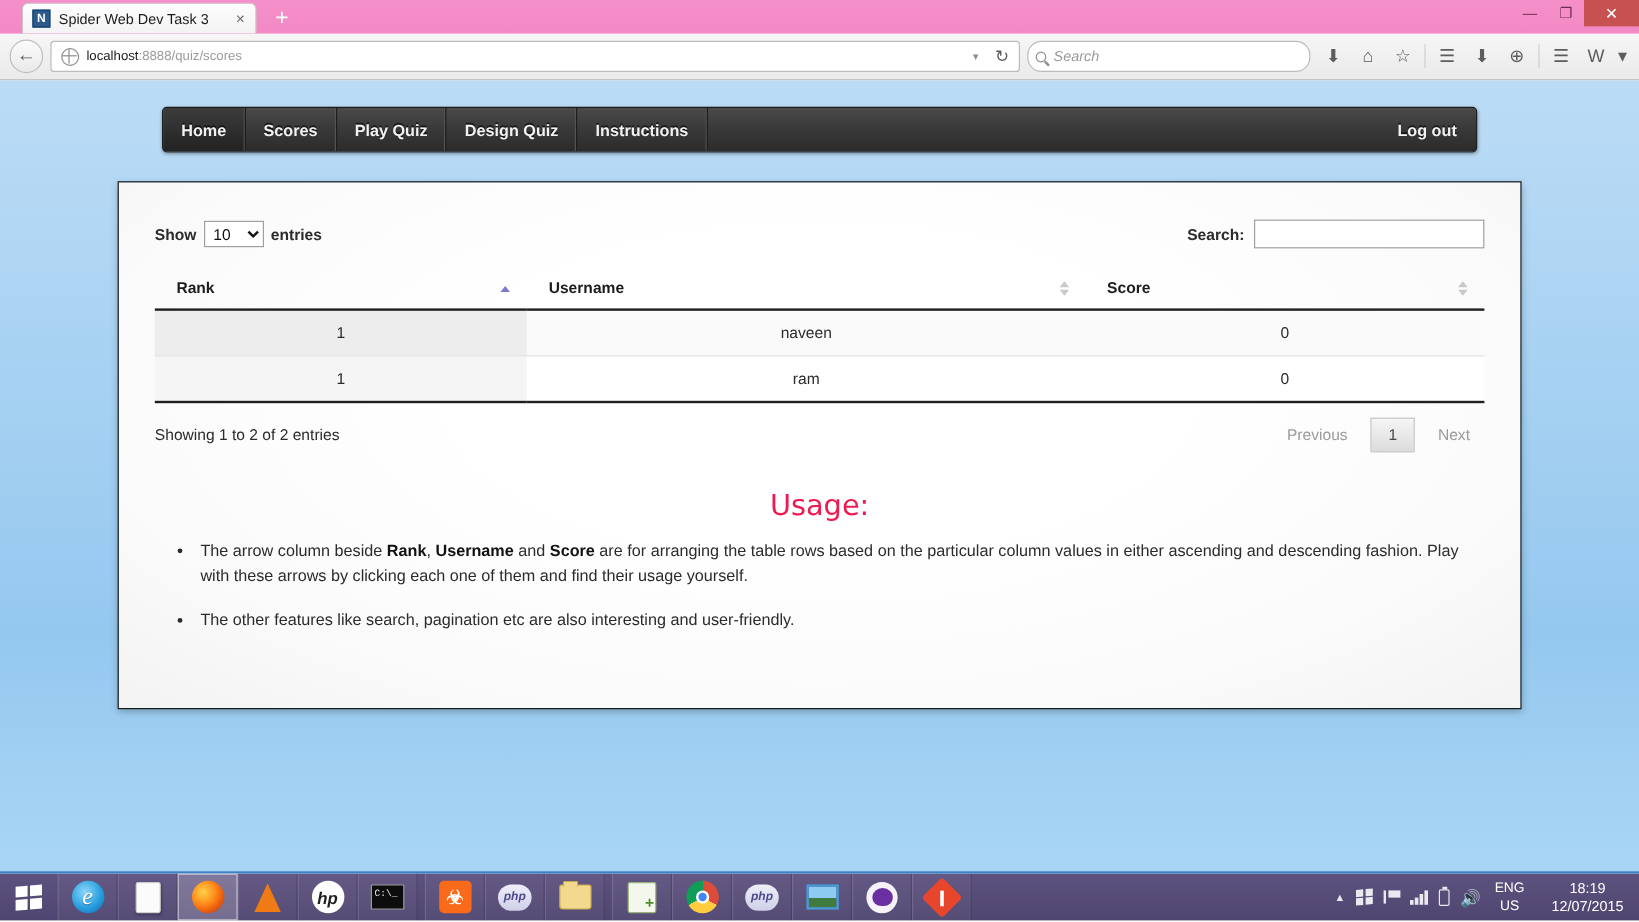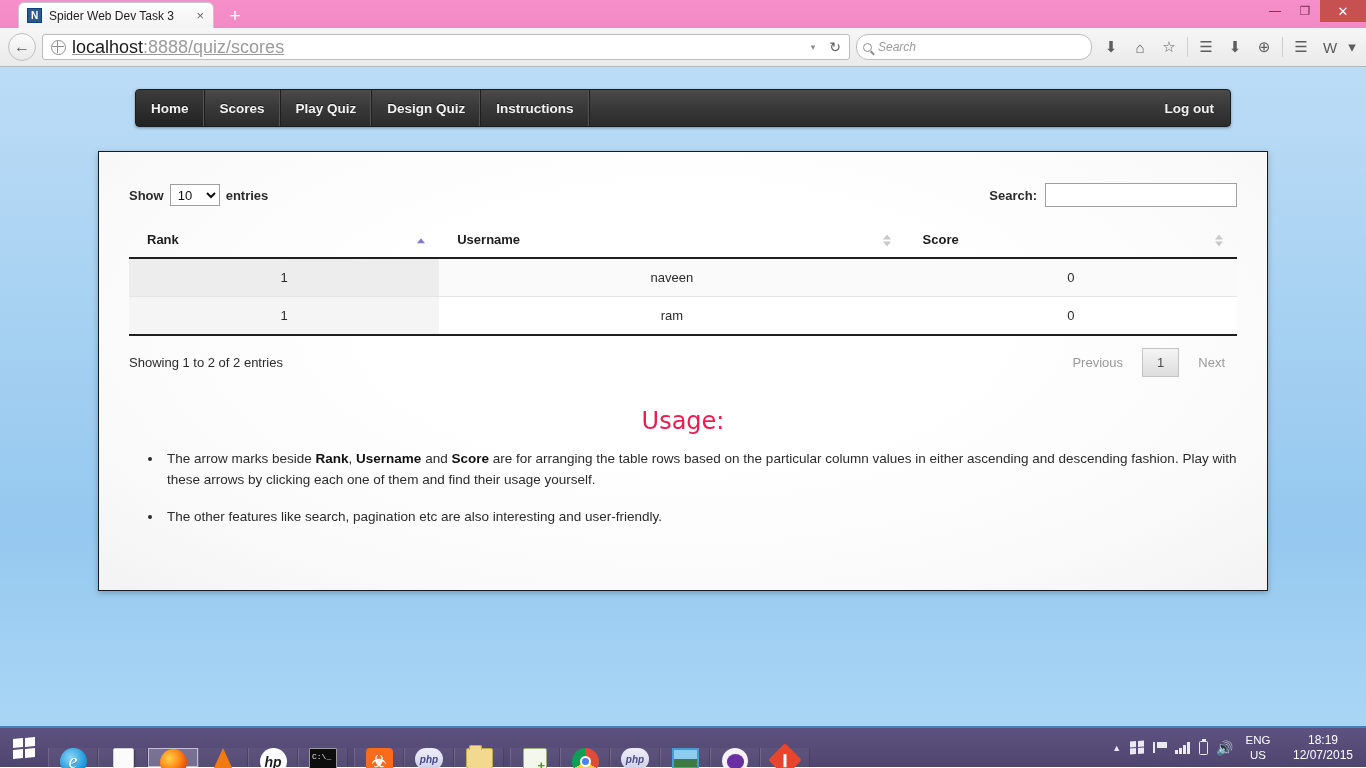"localhost:8888/quiz/scores" .url-text { font-size: 18px -> 11px; text-decoration: underline -> none }
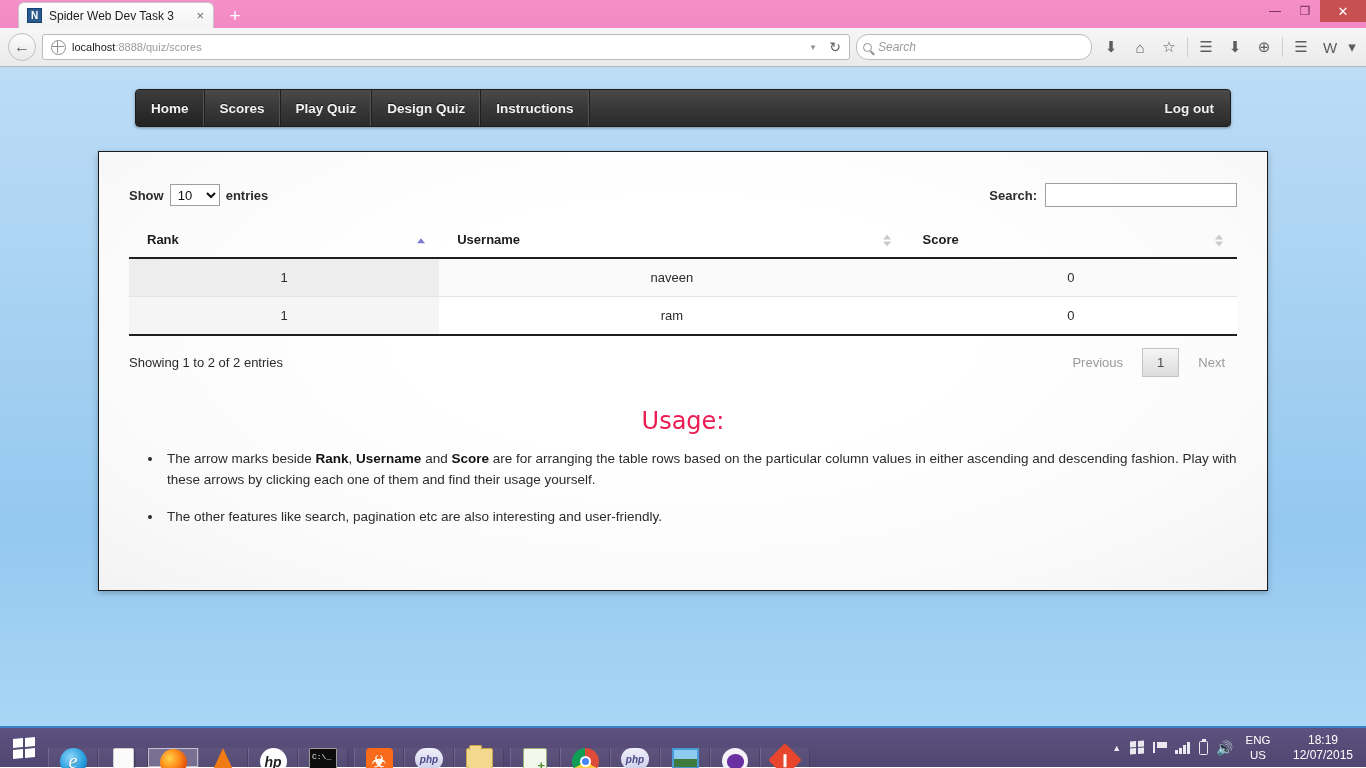"The arrow marks beside" span { text: marks -> column }
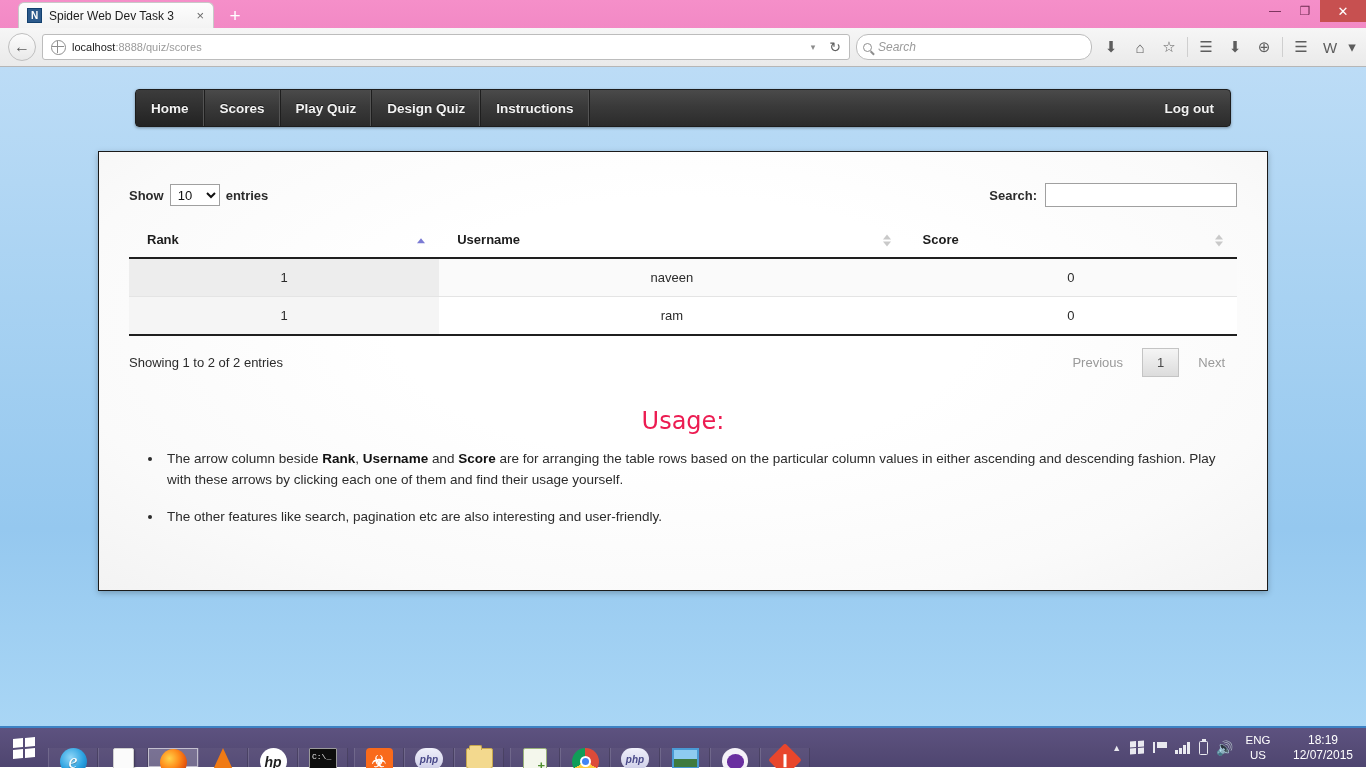"hp" .tb-item { align-items: flex-start -> center; margin-top: 20px -> none }
